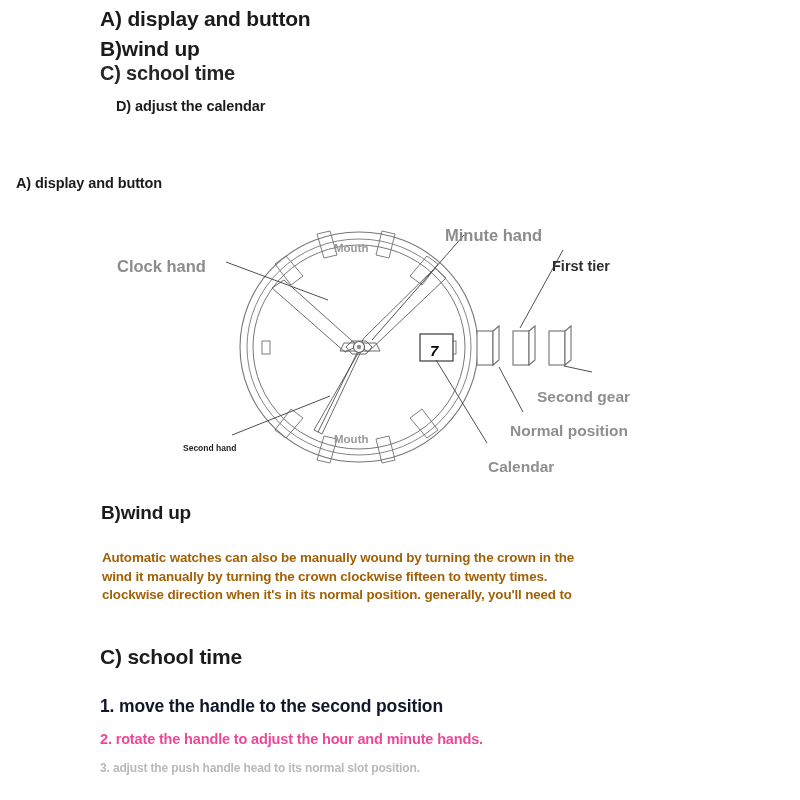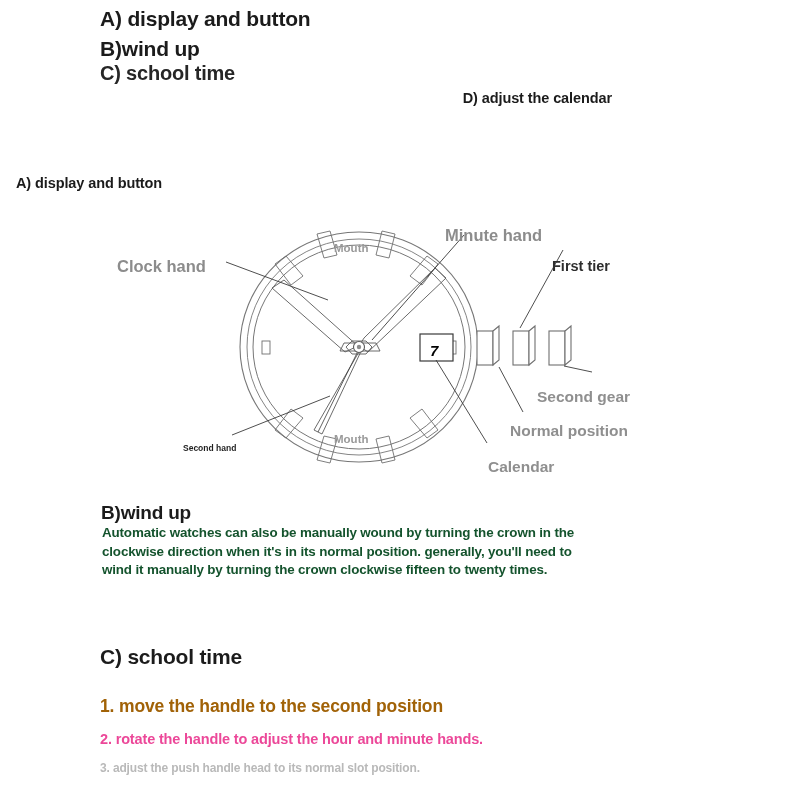"D) adjust the calendar" .toc-d { margin: 8px -> 16px; text-align: right -> none }
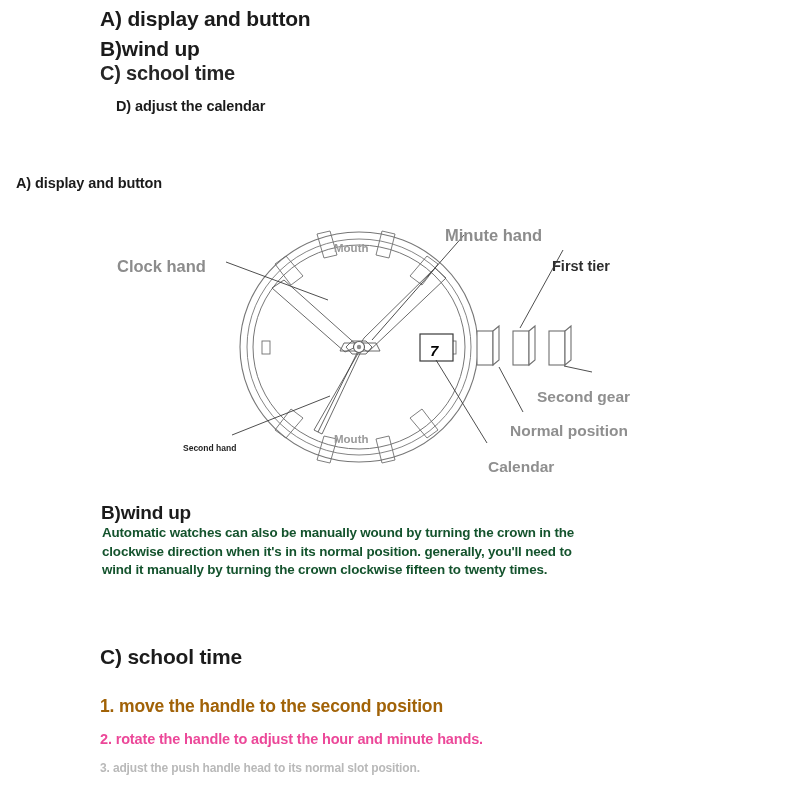"Automatic watches can also be" #sec-b-body { color: #14532d -> #a16207; top: 524px -> 549px }
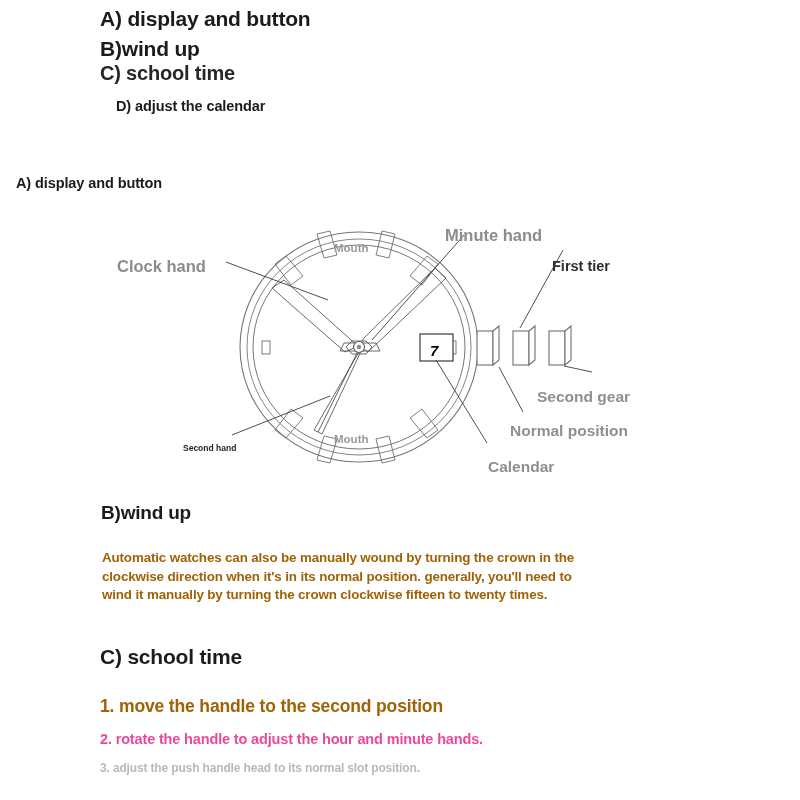"clockwise direction when it's in" p { order: before "wind it manually by turning" -> after "wind it manually by turning" }
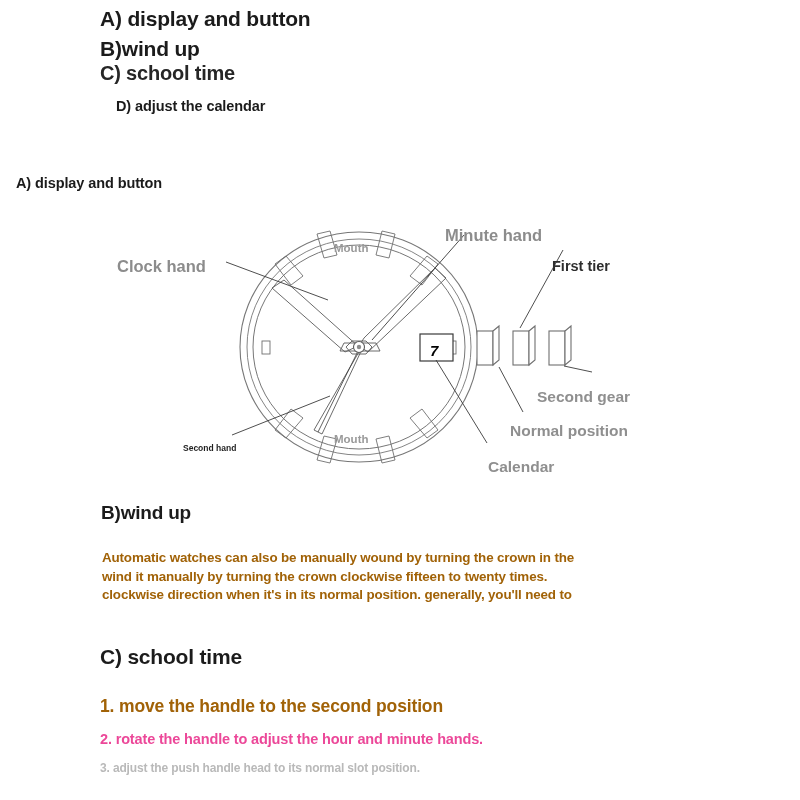"1. move the handle to" #step-1 { color: #a16207 -> #0f172a }
